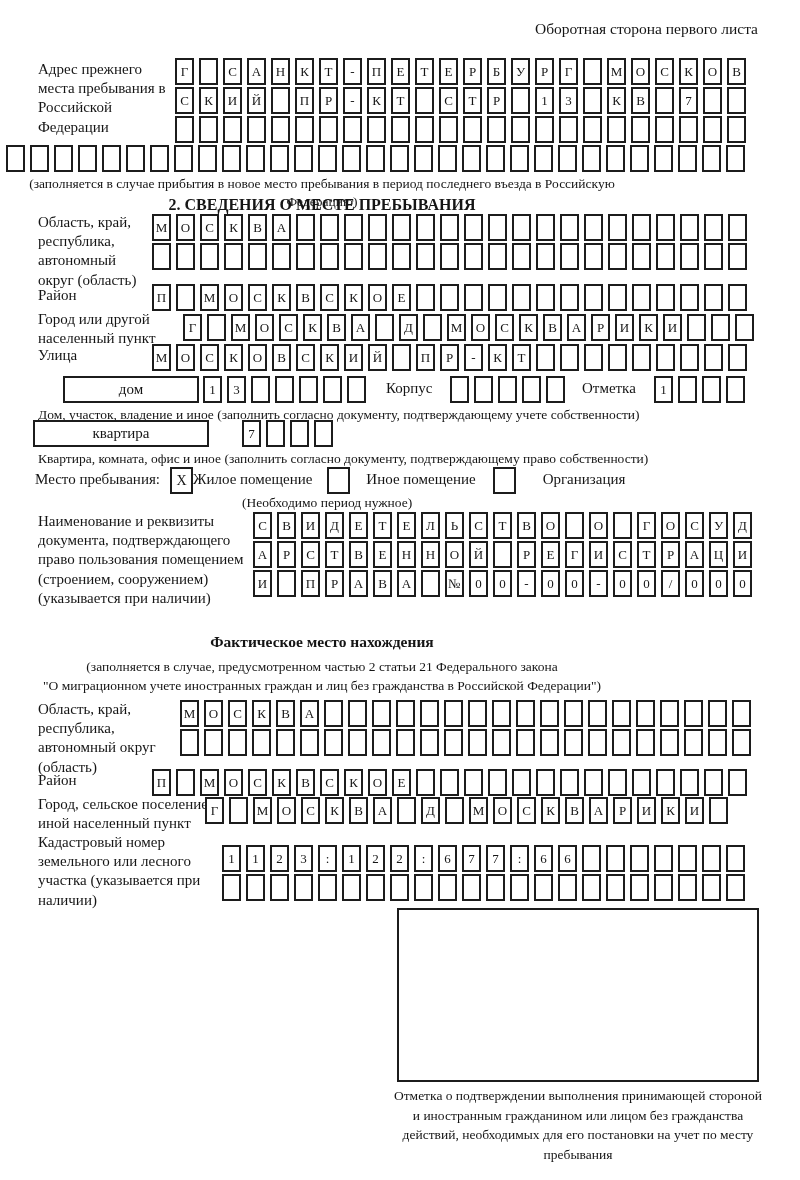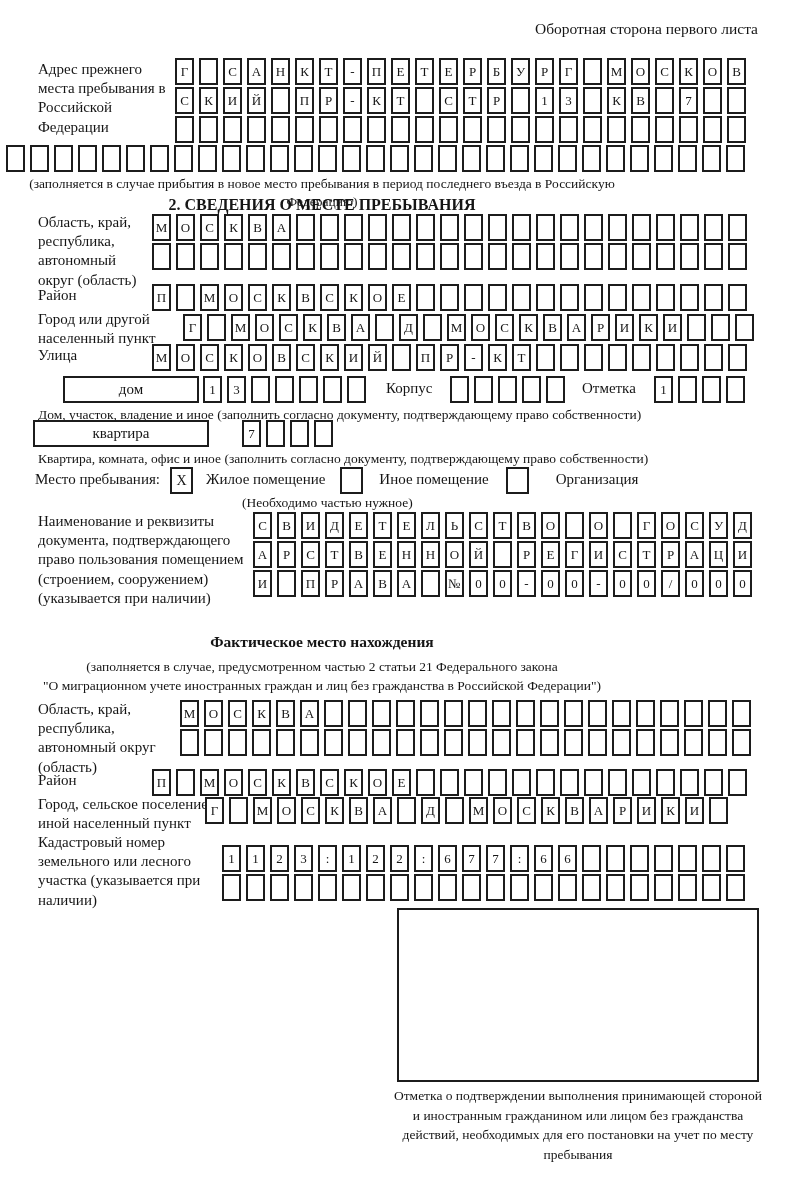"Дом, участок, владение и иное" div.abs { text: право -> учете }
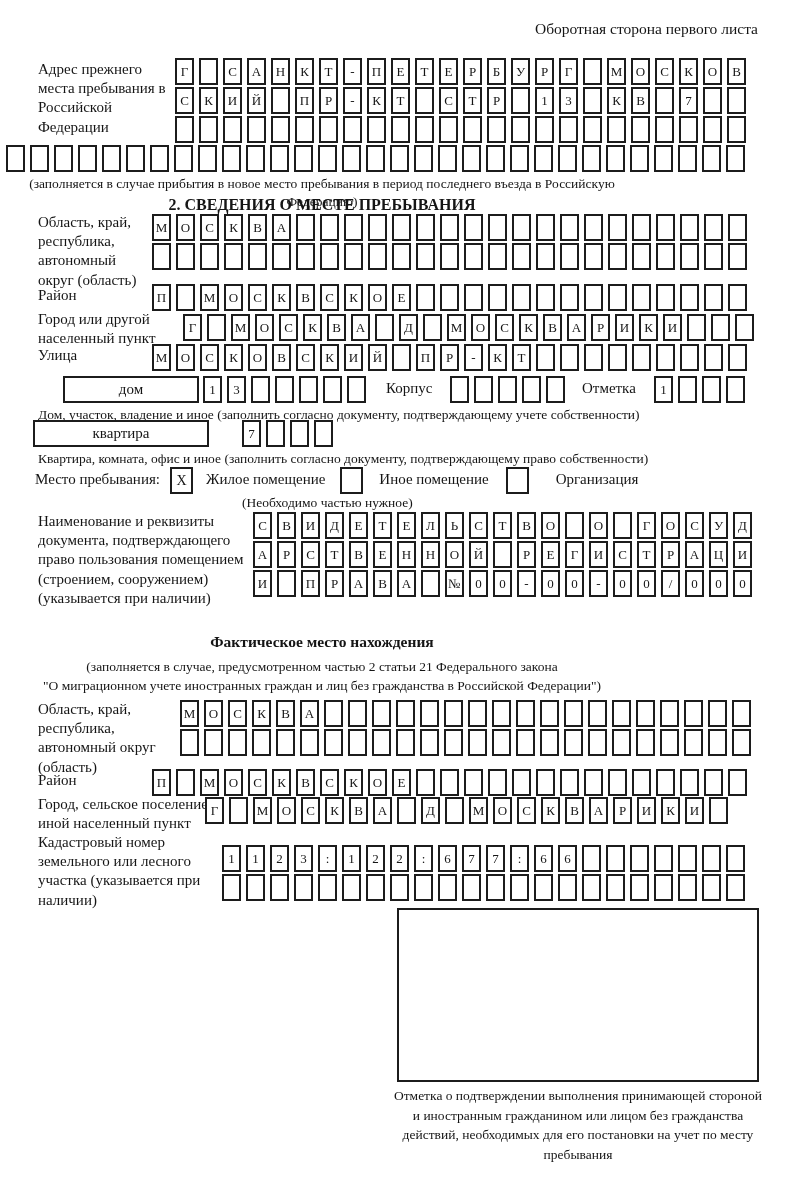"Жилое помещение" #mesto-lbl0 { margin-left: 13px -> none }
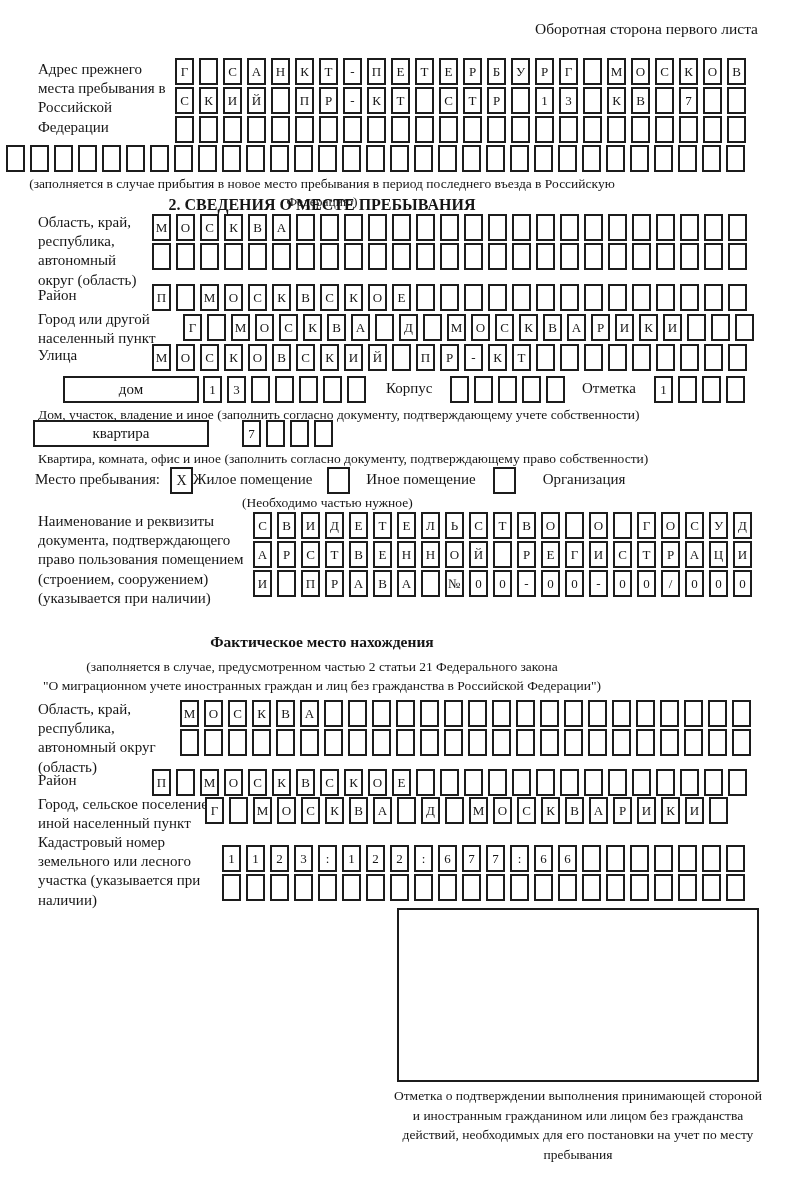"(Необходимо частью нужное)" div.abs { text: частью -> период }
